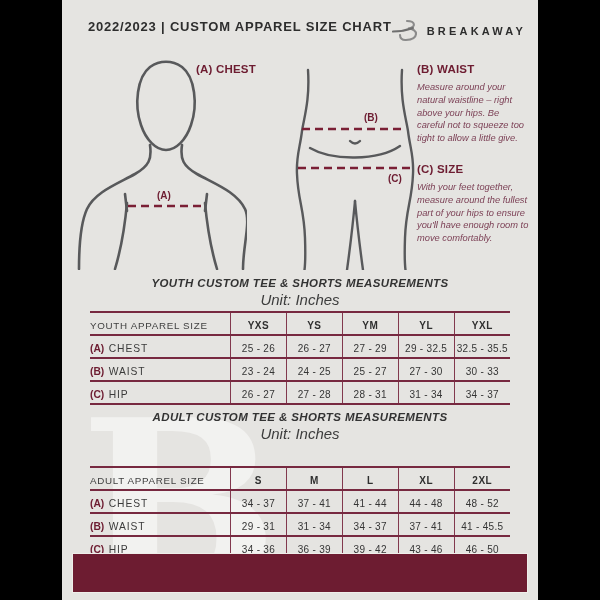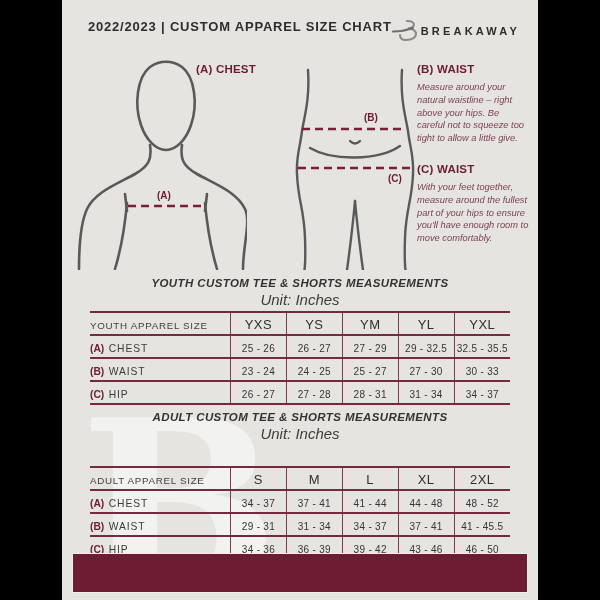"BREAKAWAY" .brand { gap: 1px -> 7px }
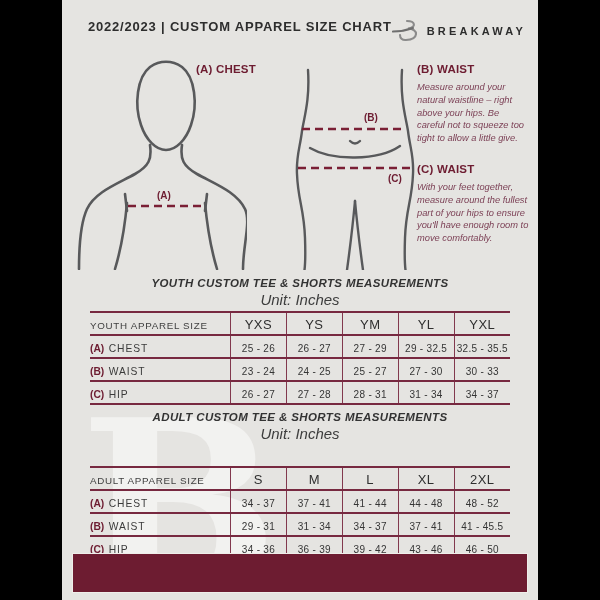"(C) WAIST" p.guide-head { text: WAIST -> SIZE }
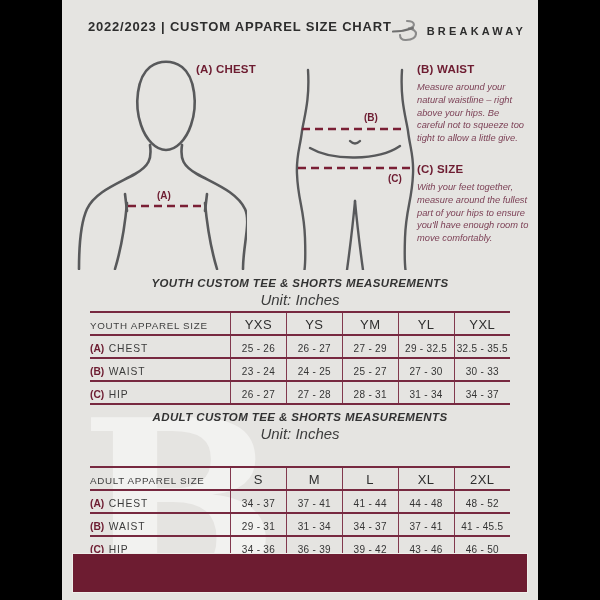"YXS" .hdr-size { font-size: 13px -> 10px; font-weight: 400 -> 700 }
